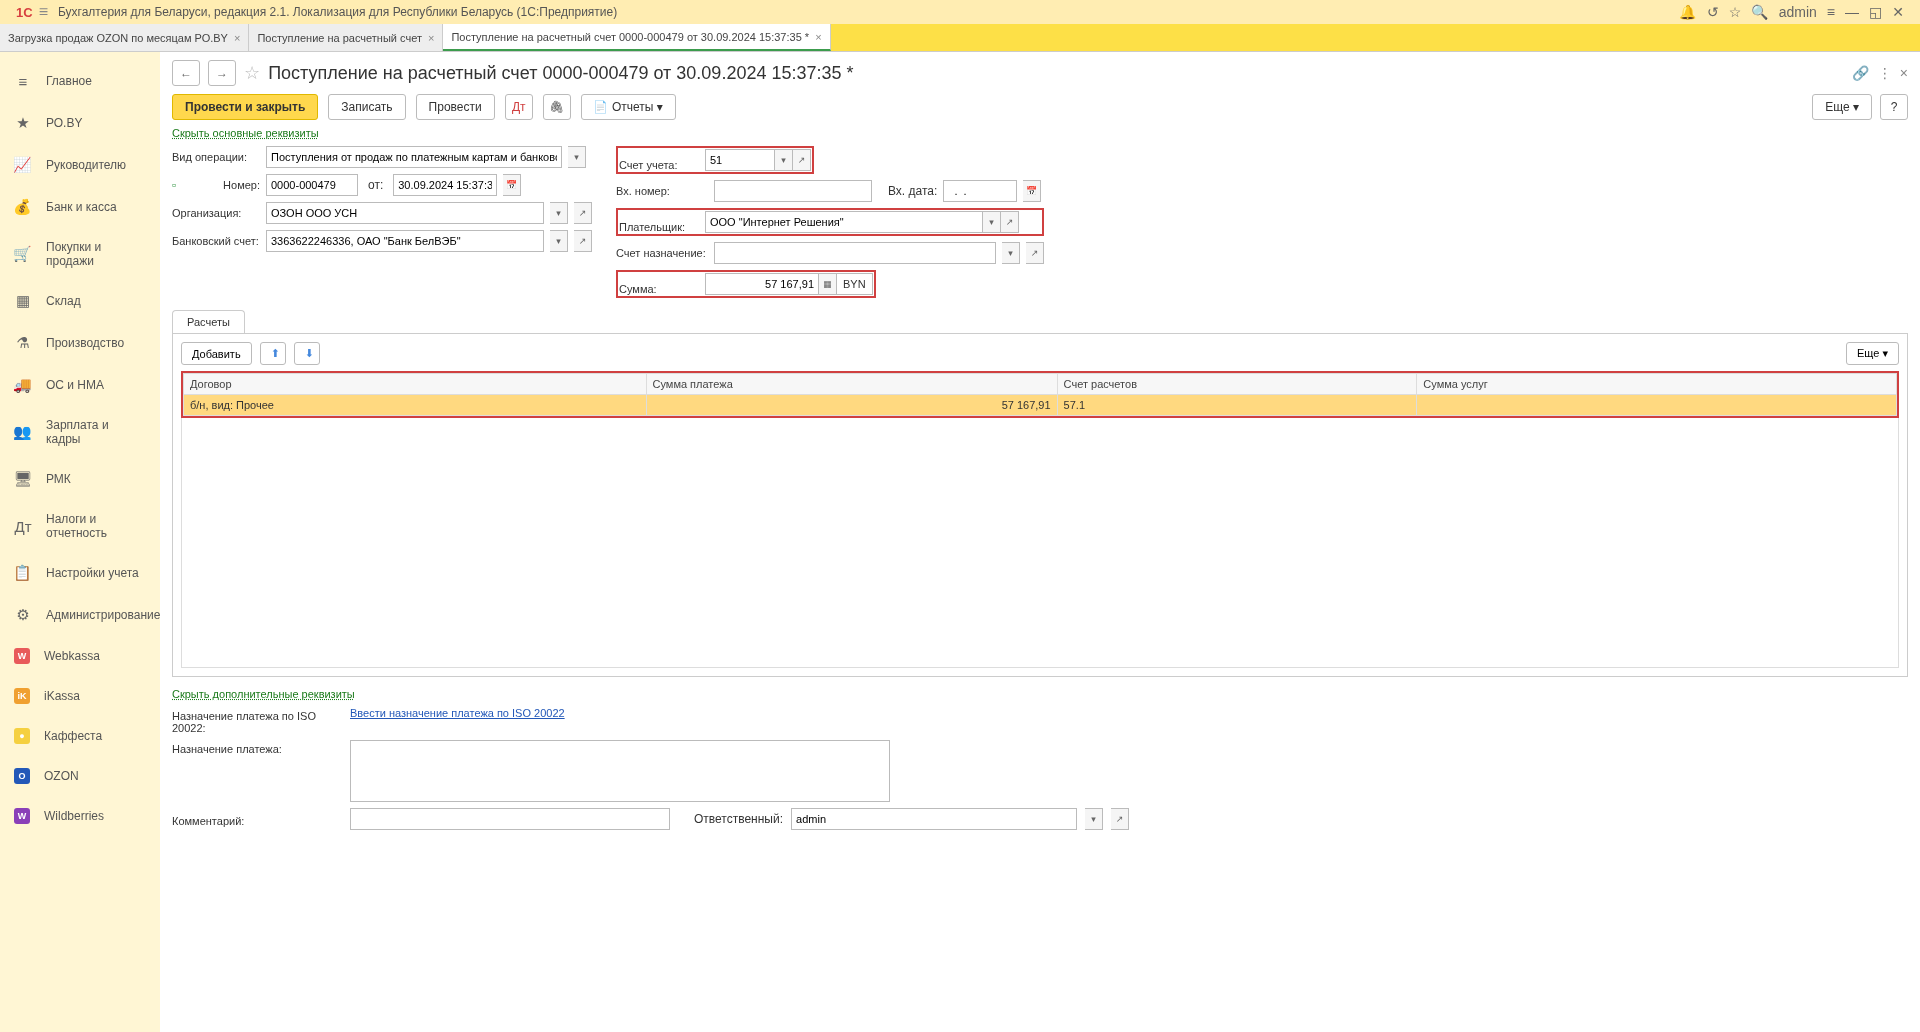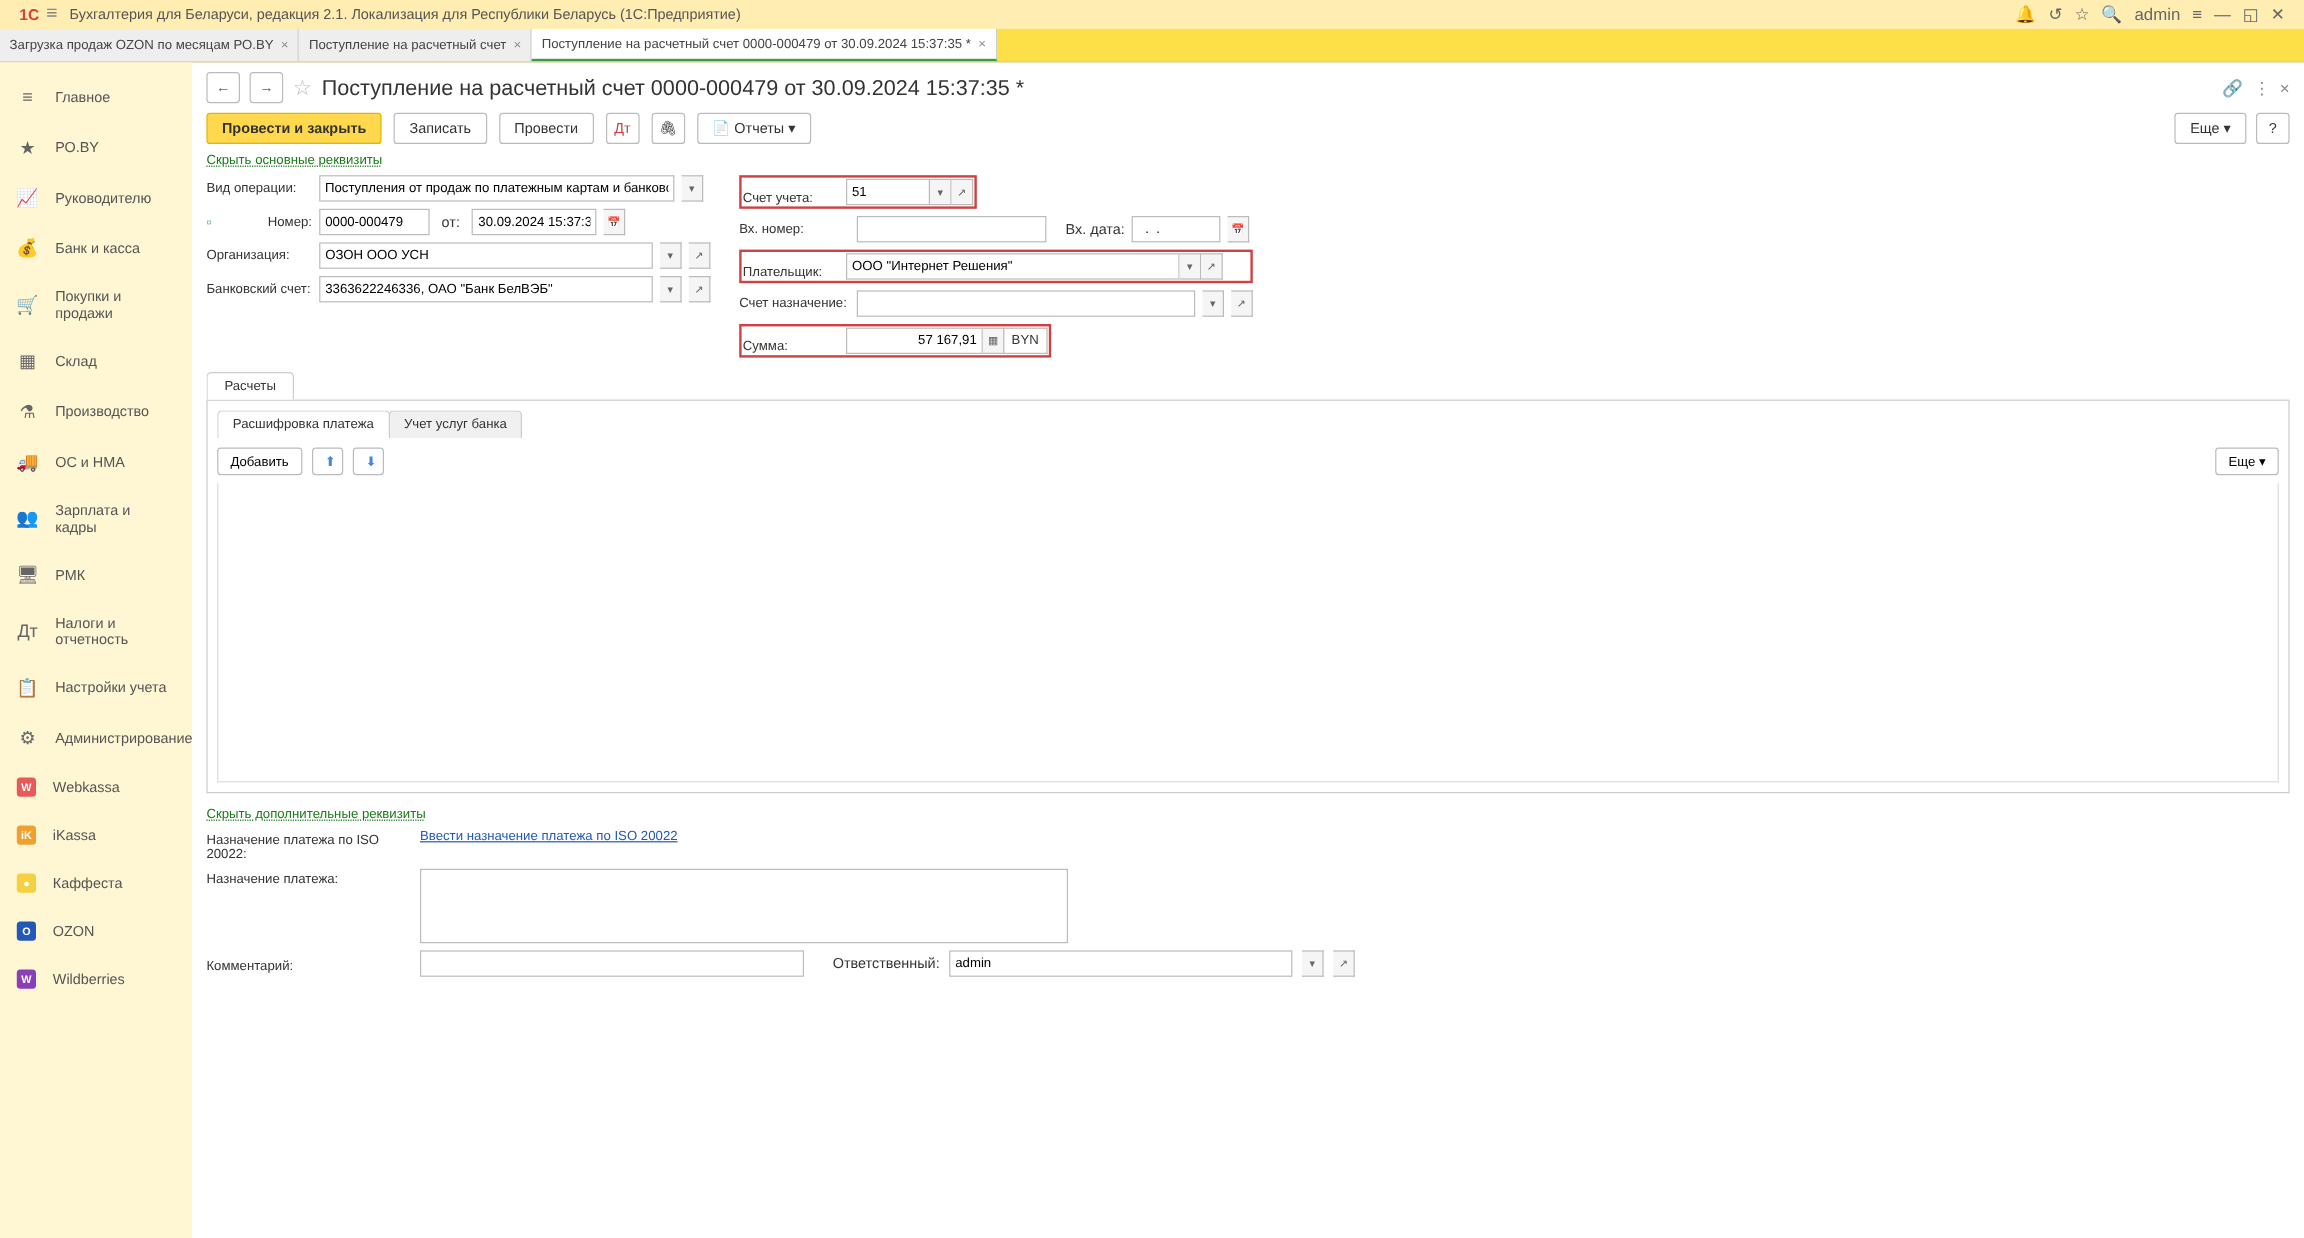"Расшифровка платежа" div.inner-tabs { html: <div> <div>Расшифровка платежа</div> <div>Учет услуг банка</div> </div> -> none }
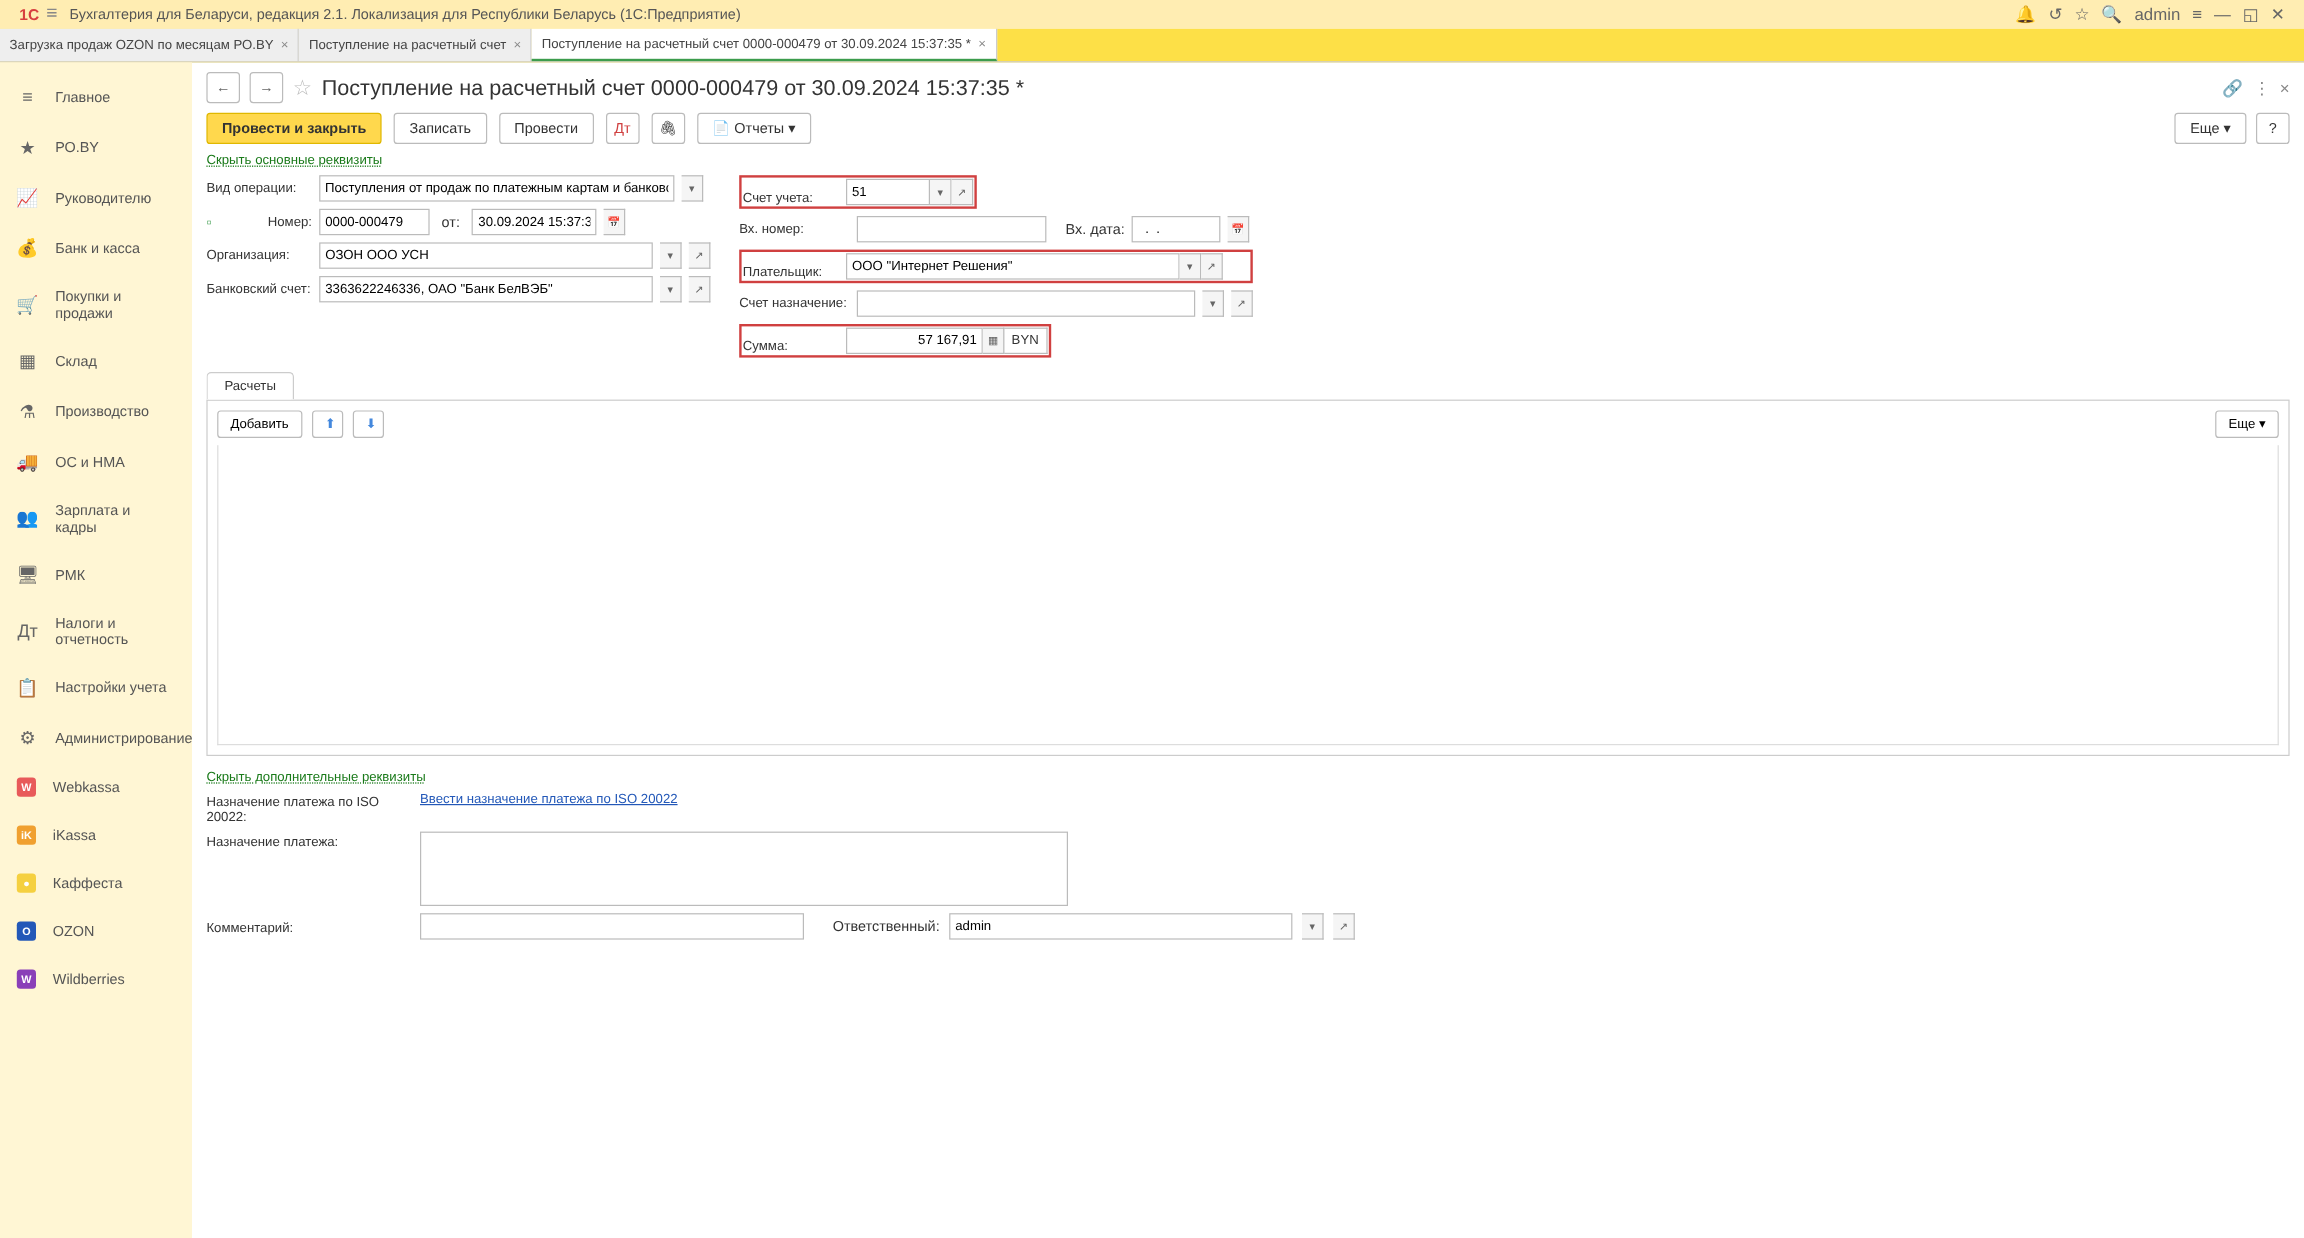"Договор" div.data-table-wrap { html: none -> <div> <table> <thead> <tr> <th>Договор</th> <th>Сумма платежа</th> <th>Счет расчетов</th> <th>Сумма услуг</th> </tr> </thead> <tbody> <tr> <td>б/н, вид: Прочее</td> <td>57 167,91</td> <td>57.1</td> <td></td> </tr> </tbody> </table> </div> }
